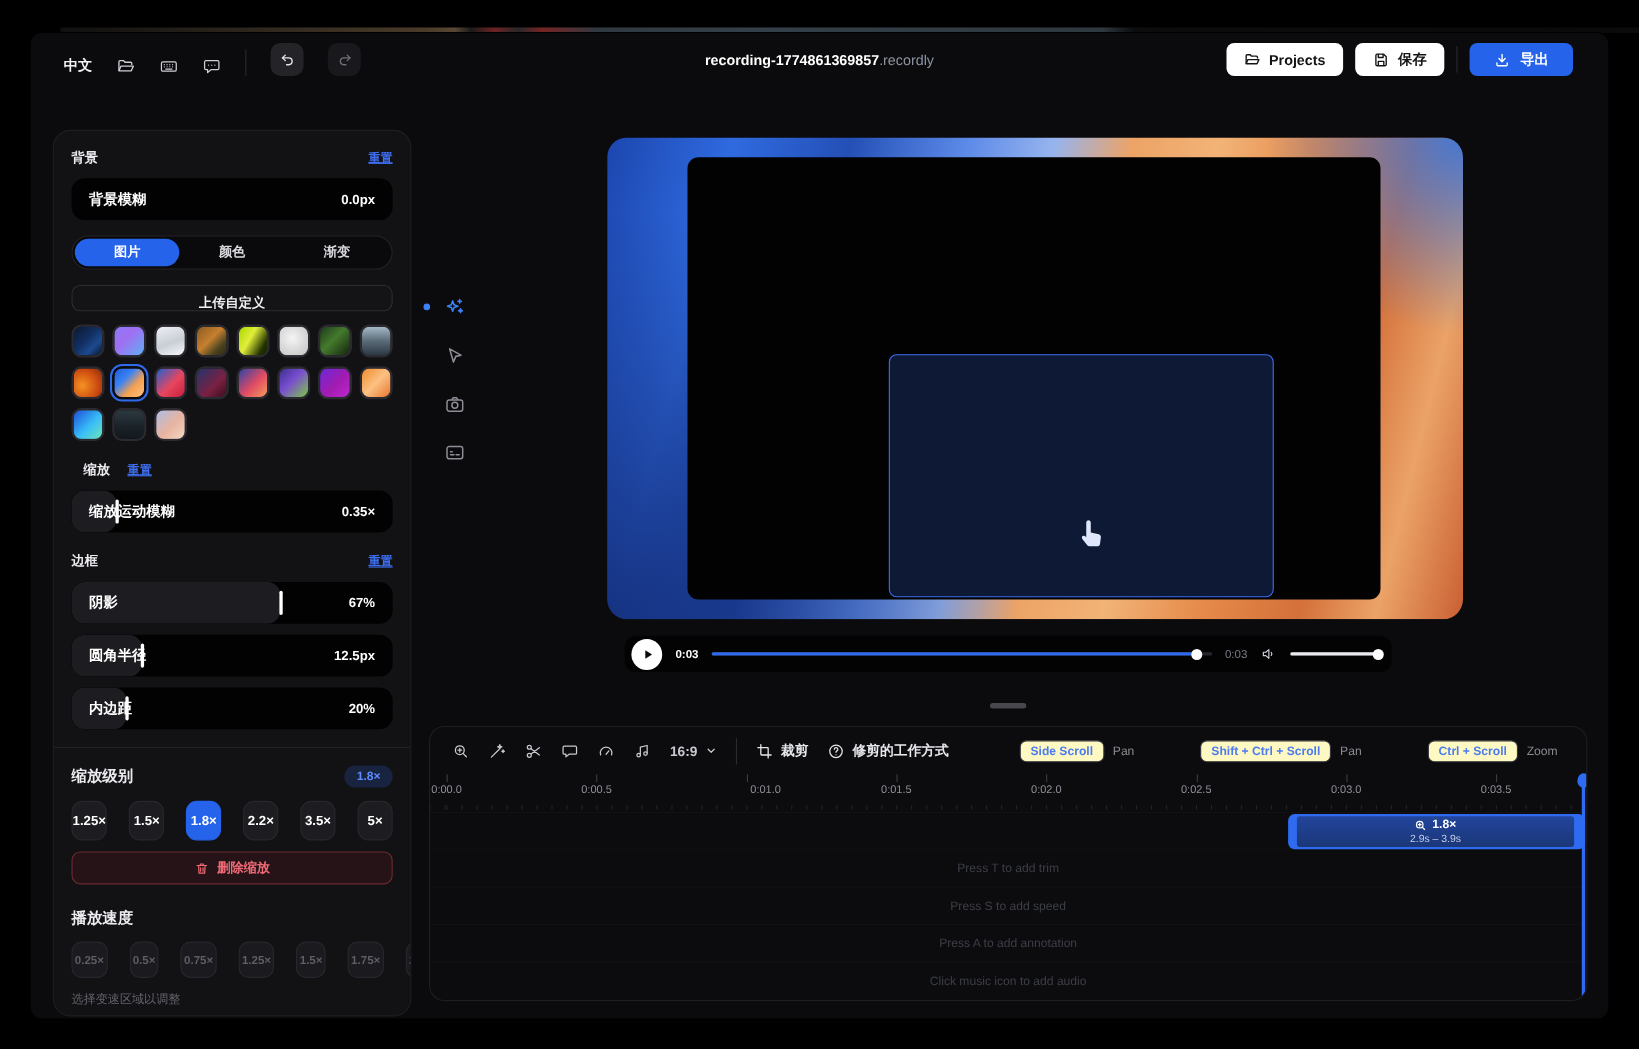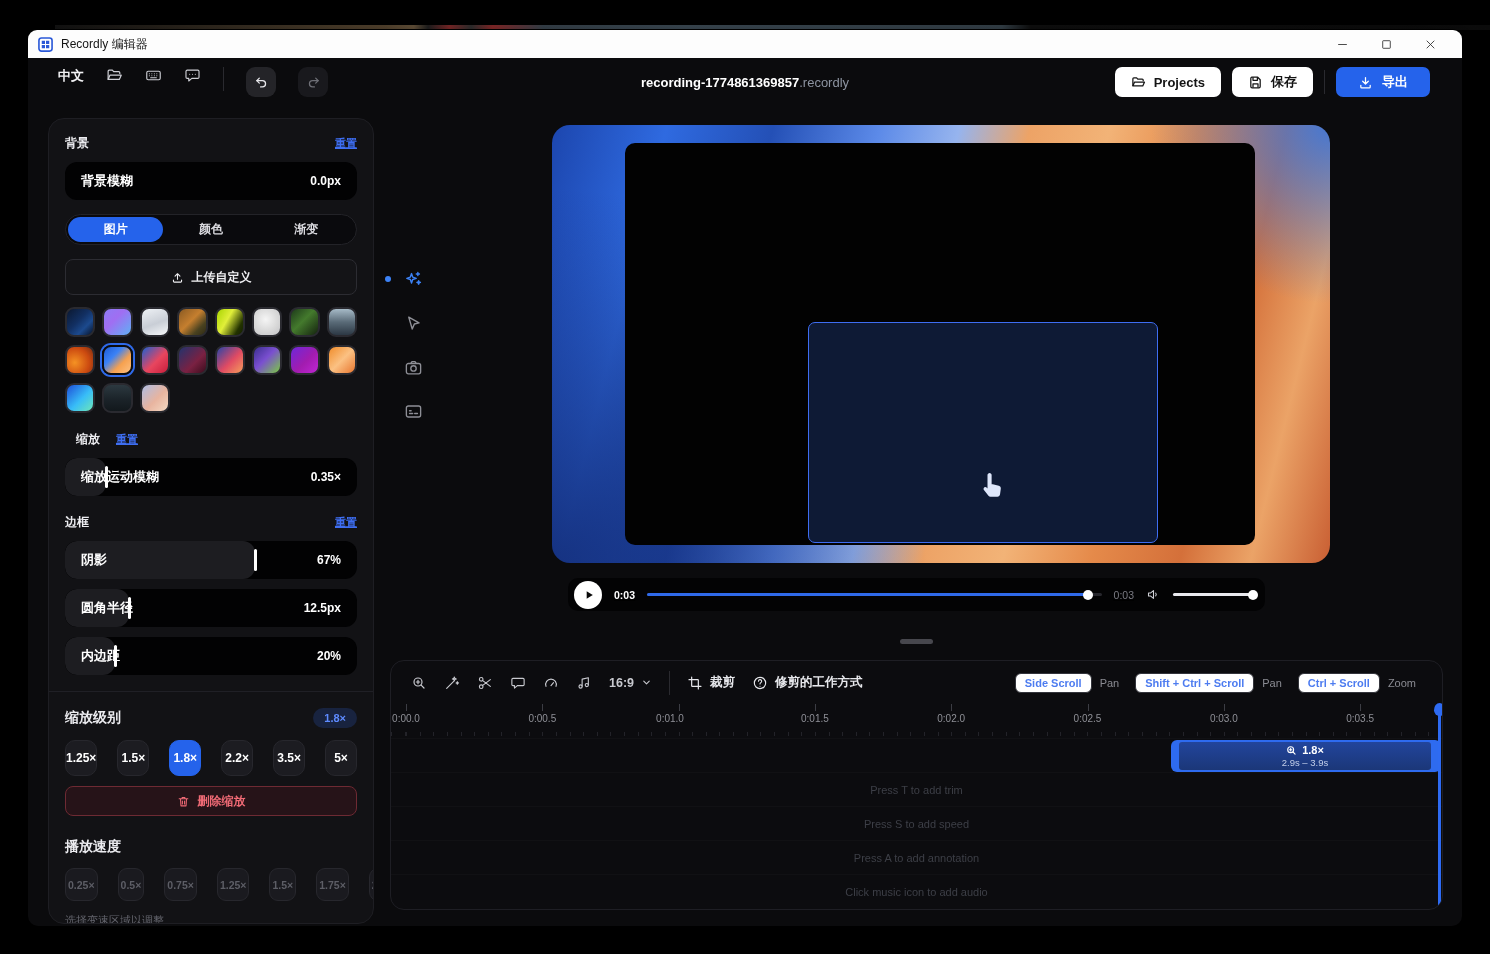"Recordly 编辑器" div.titlebar { html: <div> <div> <span> <svg> <rect></rect> <path></path> </svg> </span> <span>Recordly 编辑器</span> </div> <div> <span> <svg> <path></path> </svg> </span> <span> <svg> <rect></rect> </svg> </span> <span> <svg> <path></path> </svg> </span> </div> </div> -> none }
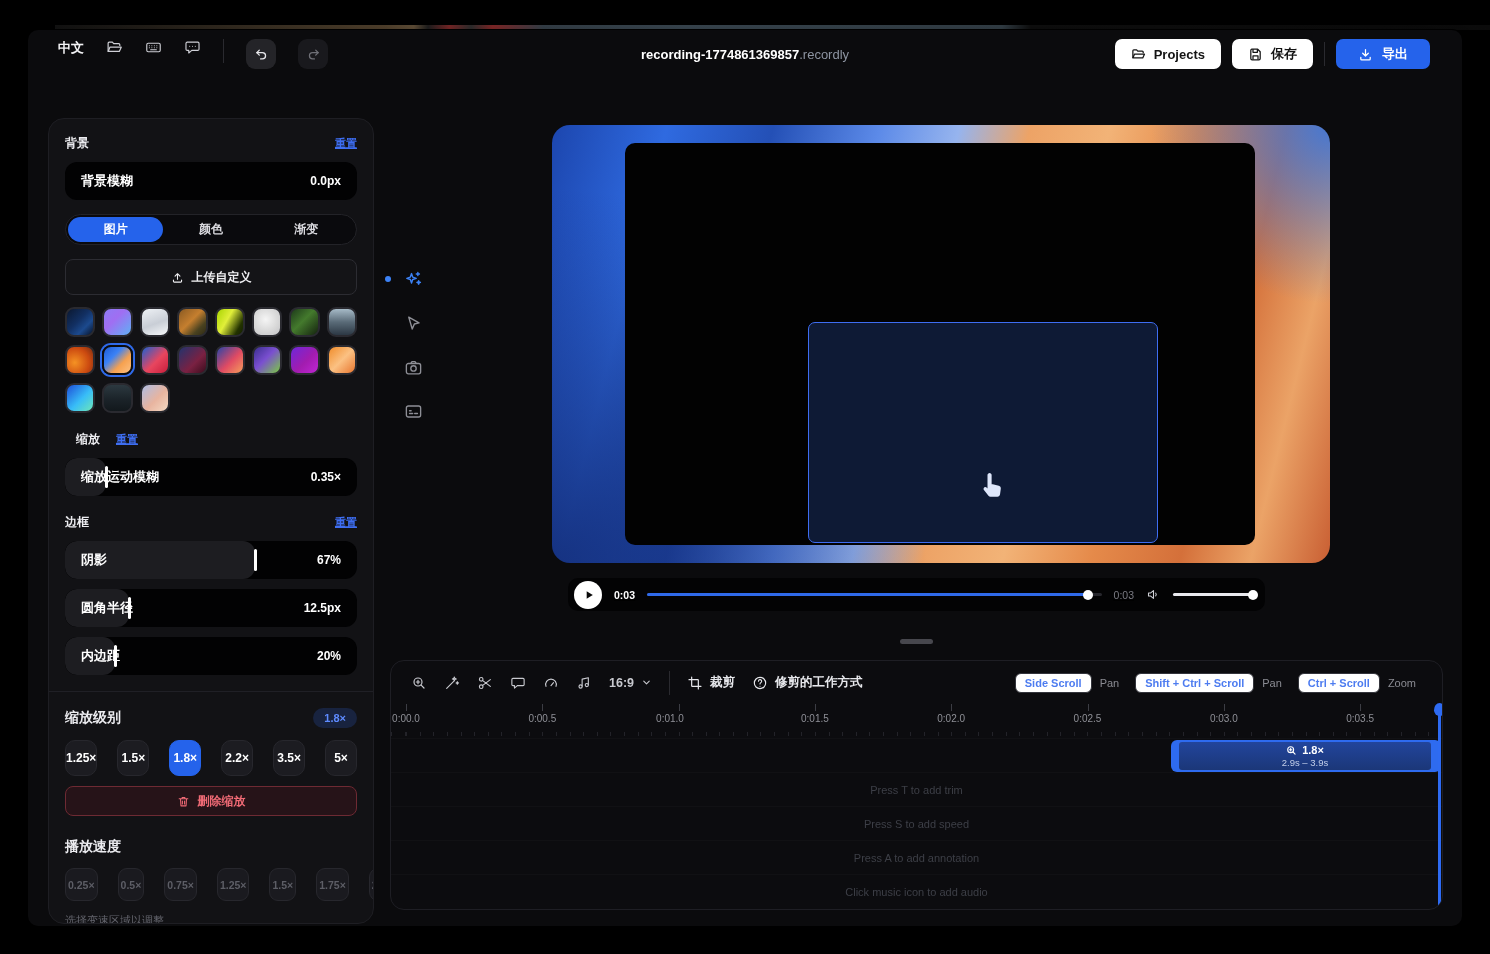"中文" .h-left { align-items: flex-start -> flex-end }
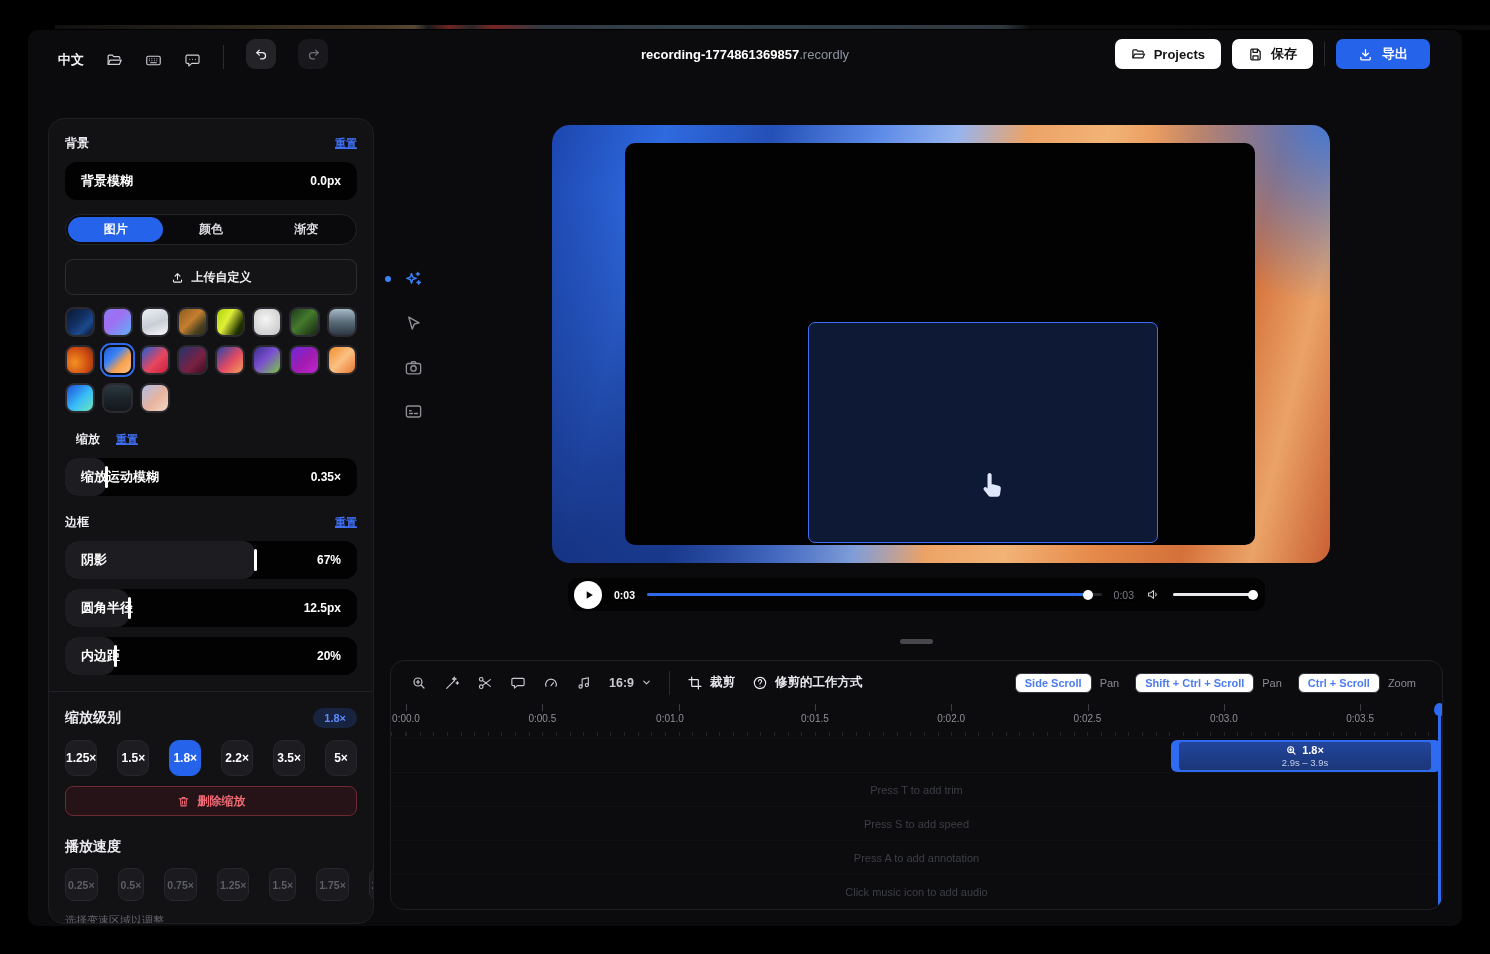"上传自定义" .upload { flex-direction: none -> column; height: 36px -> 24px }
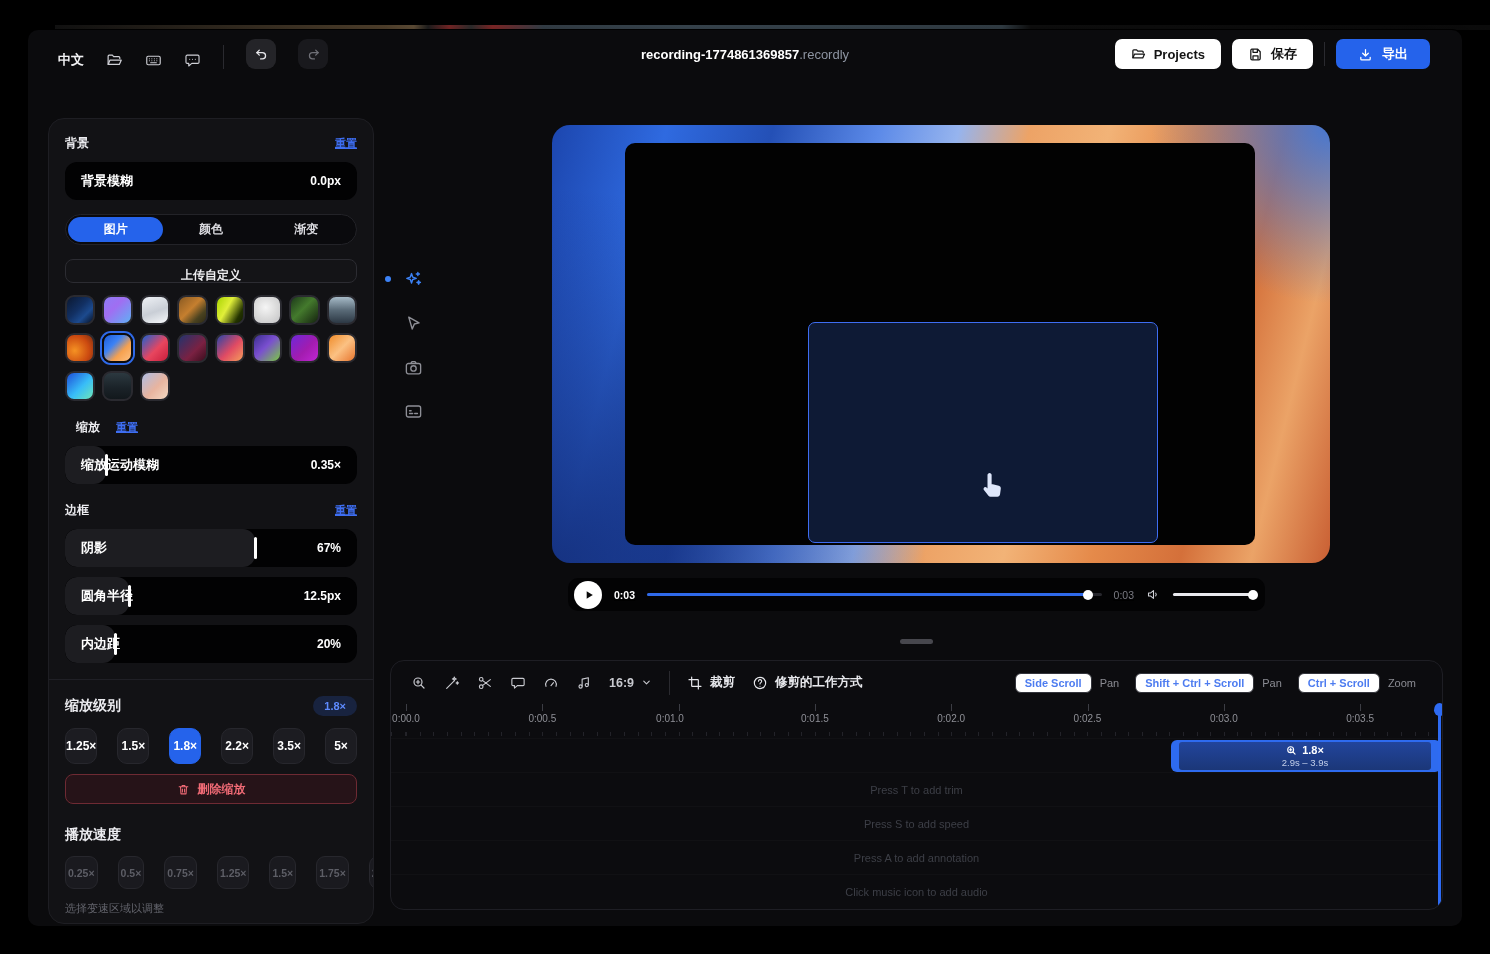"Side Scroll" .kbd { background: #ffffff -> #fef9c3; margin-left: none -> 44px }
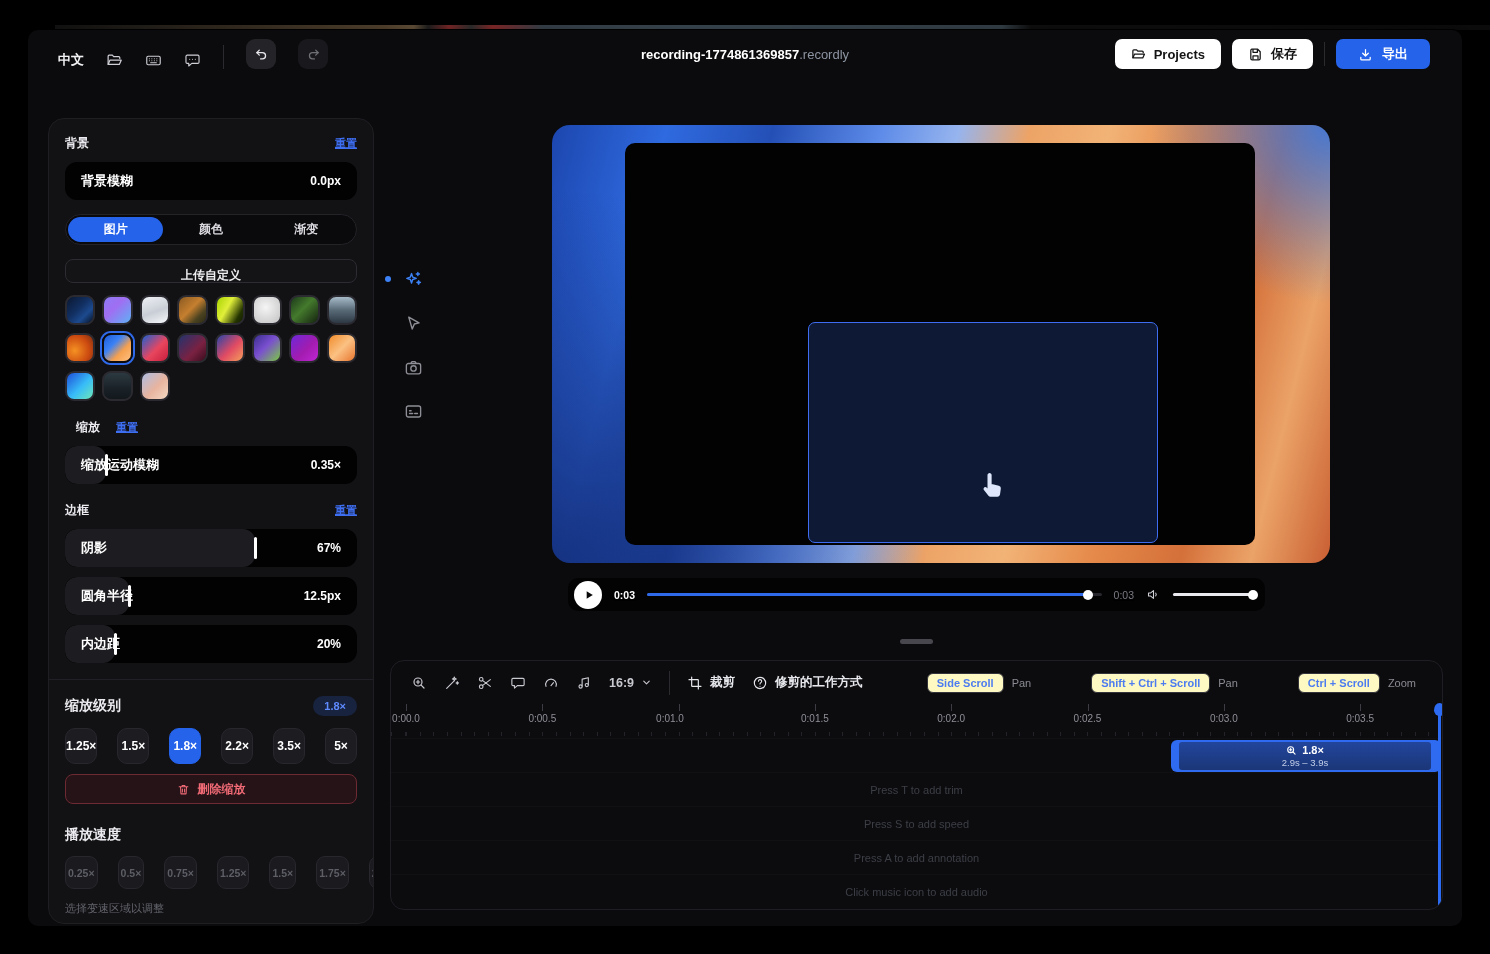"0:01.0" div.ticklabel { left: 279px -> 305px }
